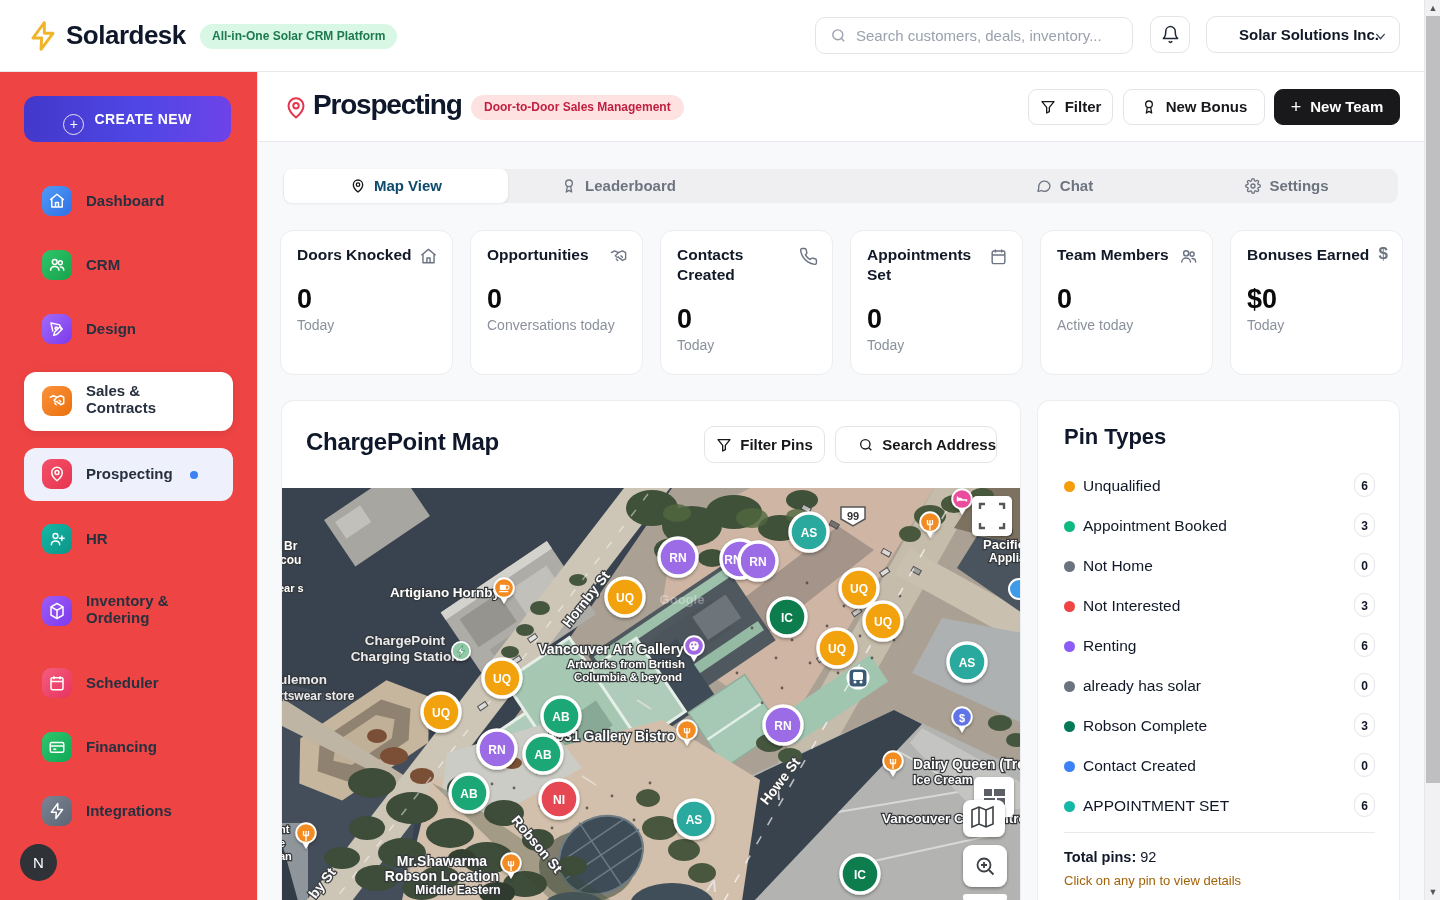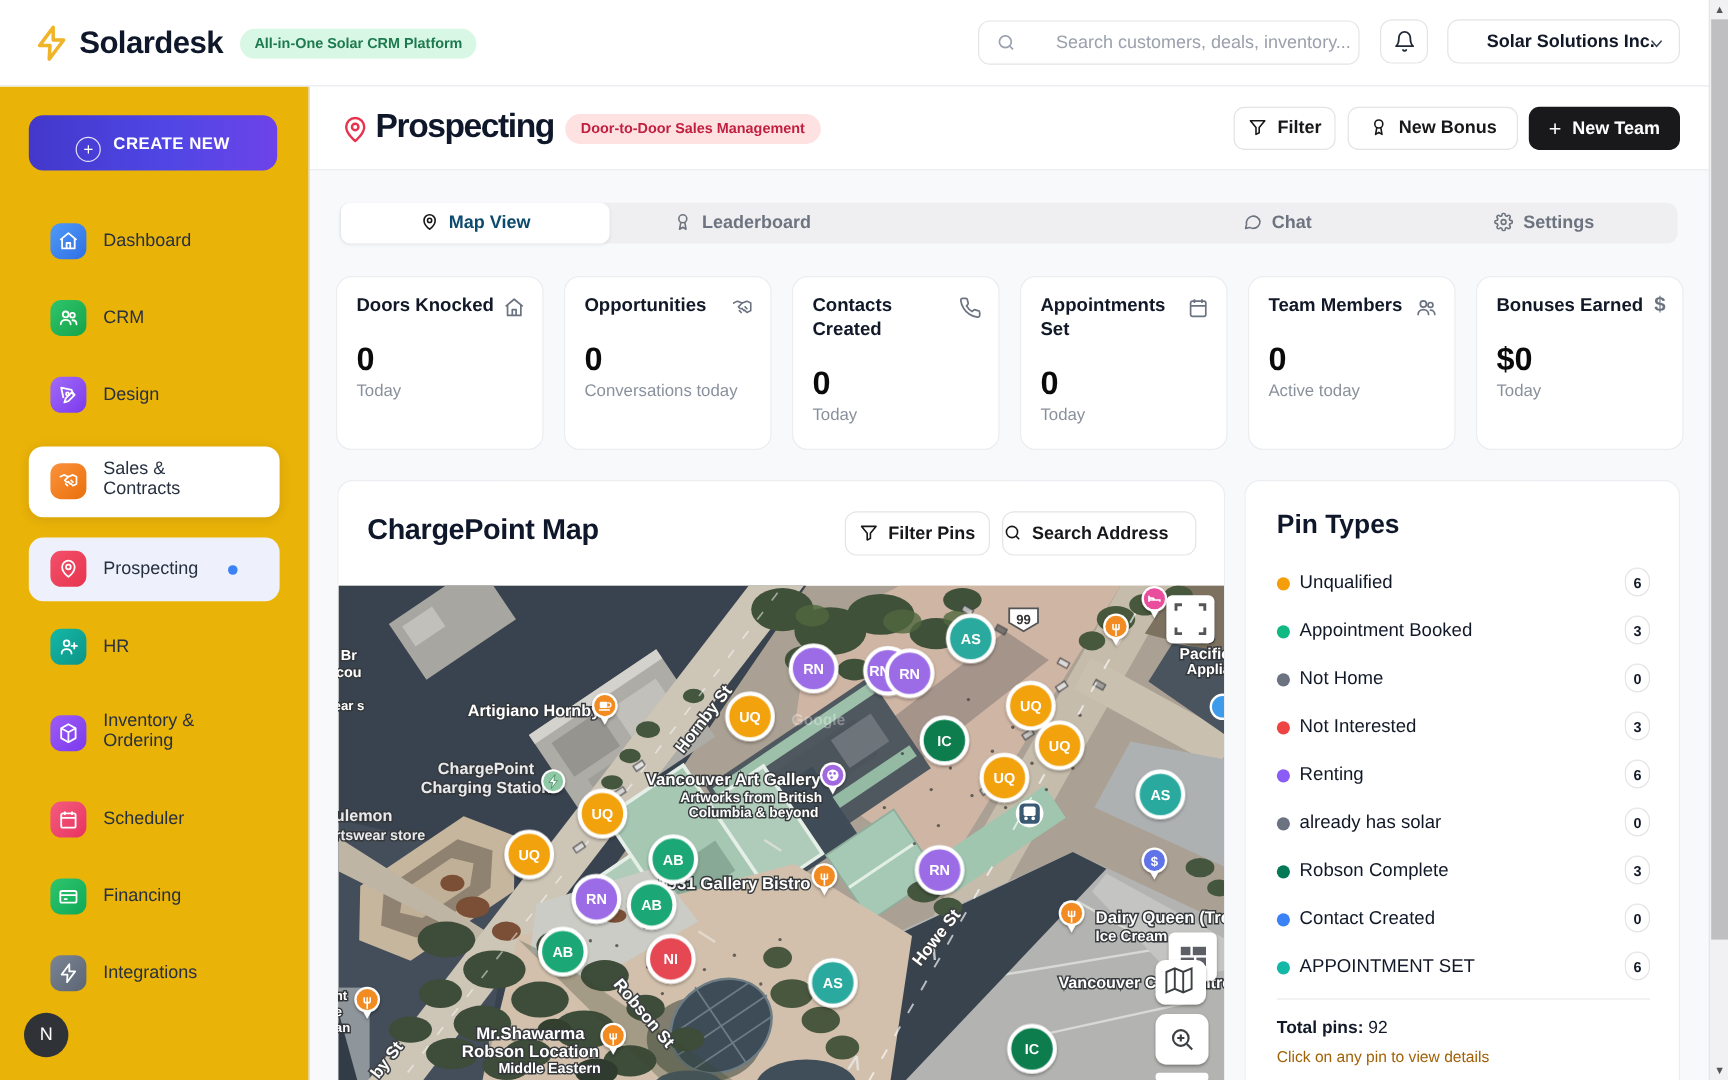"Search customers, deals, inventory..." .search { padding-left: 64px -> 40px }
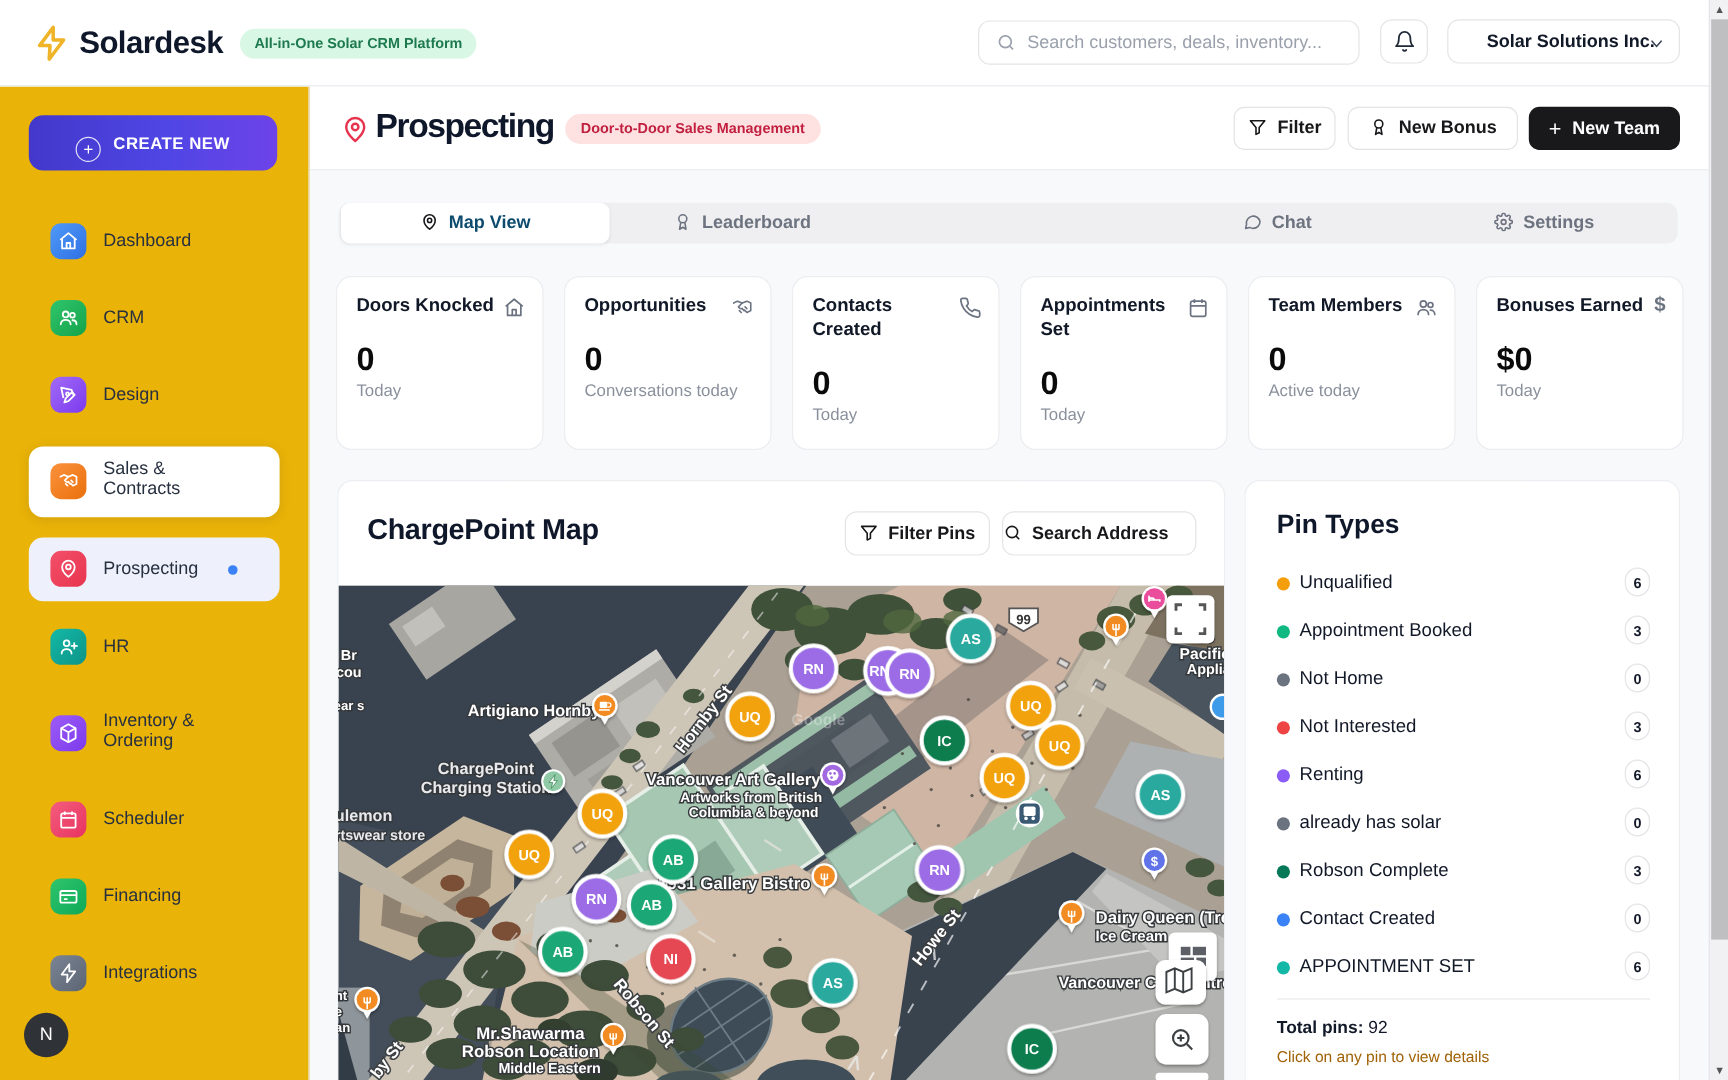"+ CREATE NEW" .sidebar { background: #eab308 -> #ef4444 }
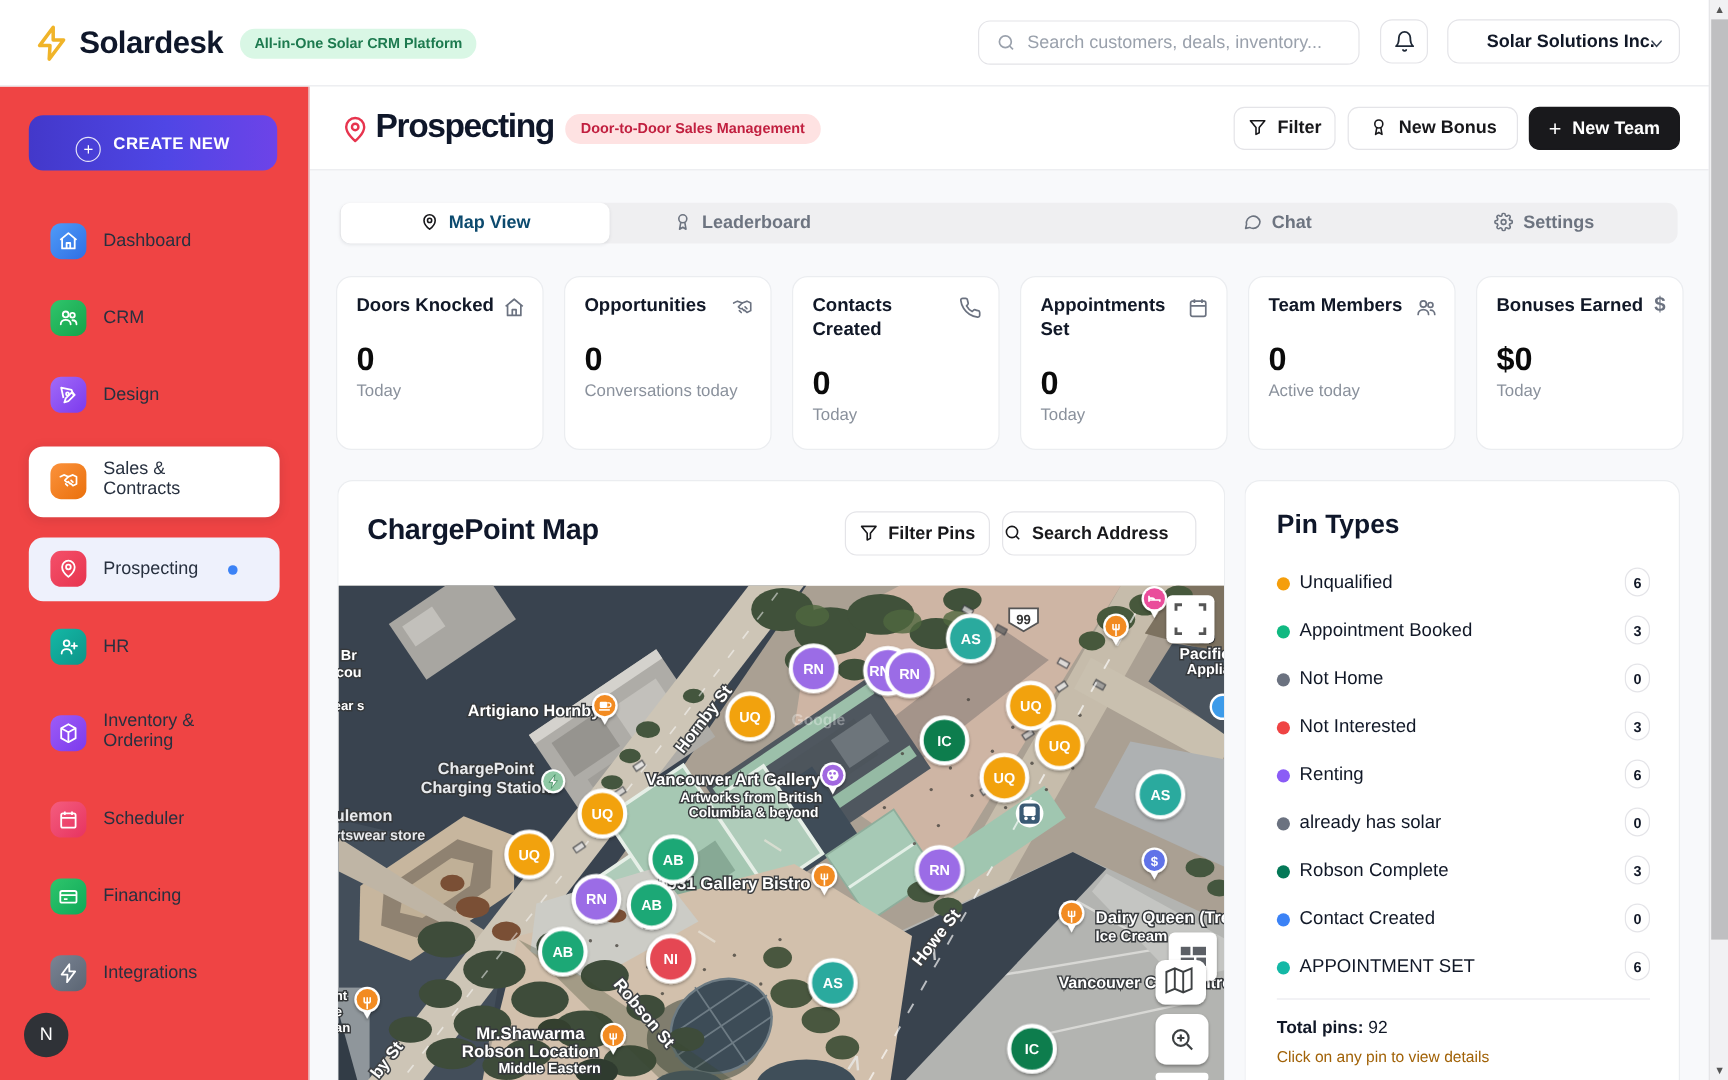"Dashboard" .nav-label { font-weight: normal -> bold }
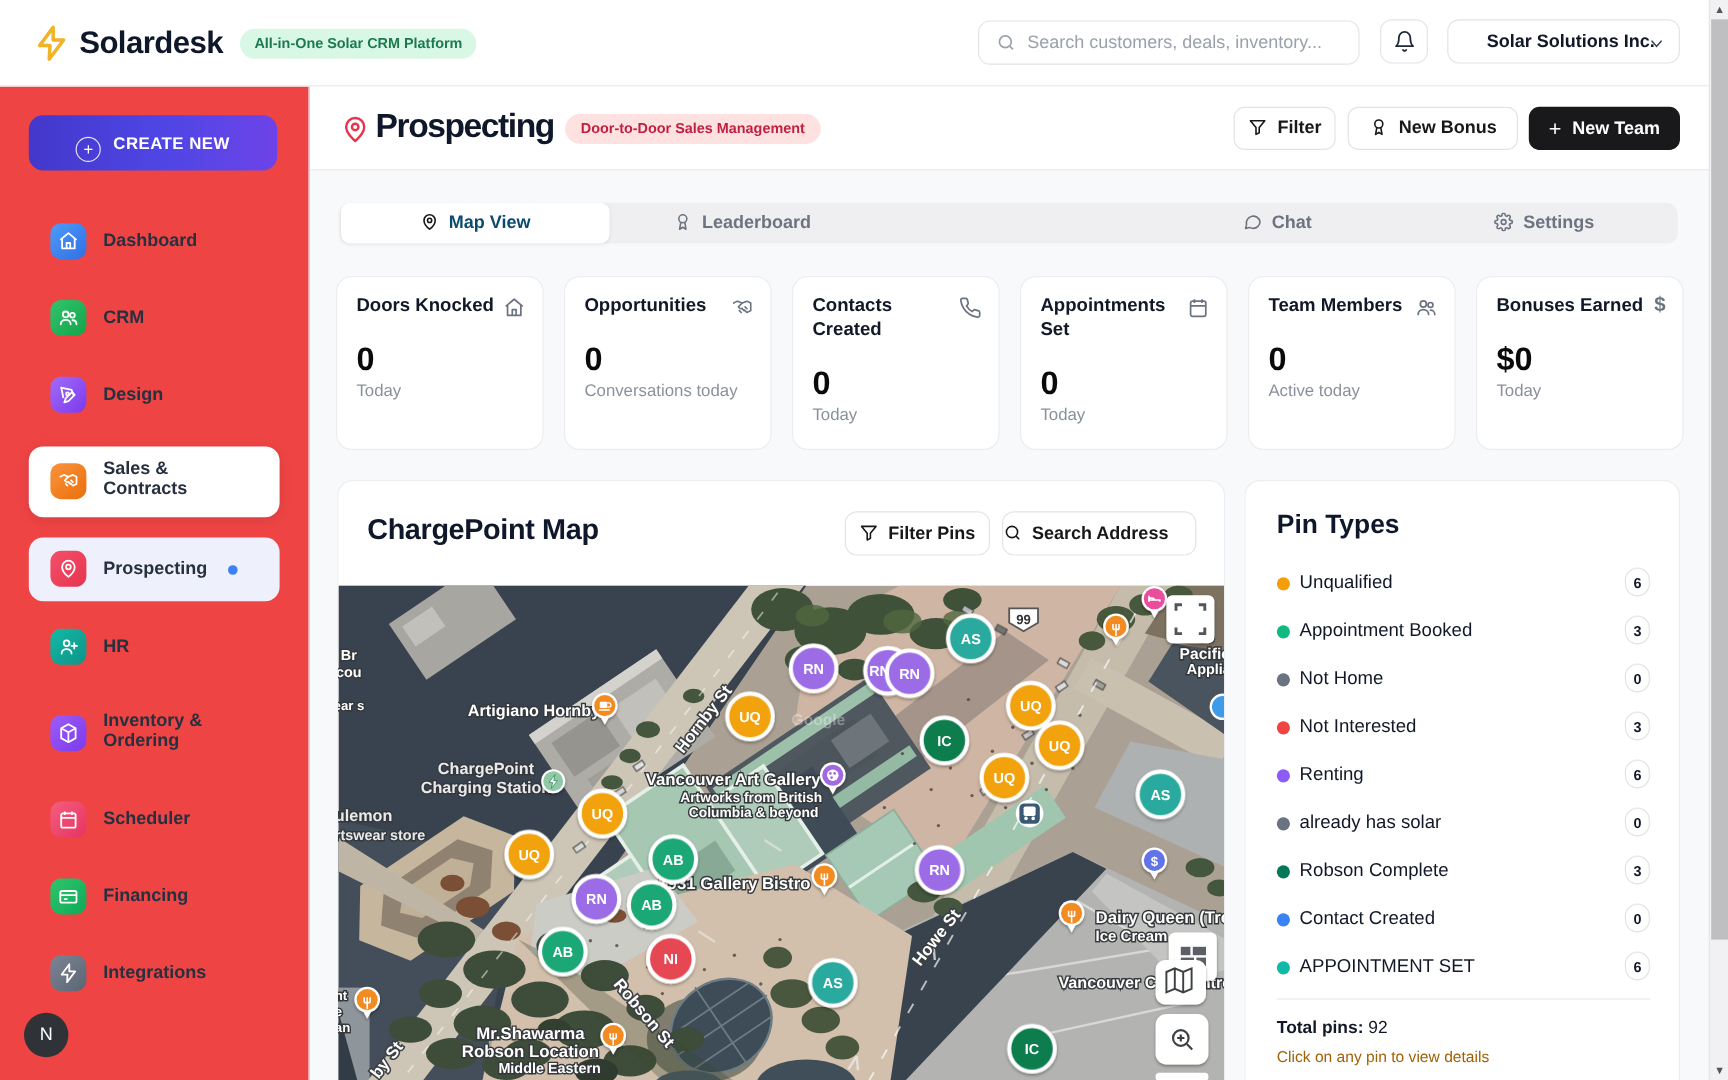"Search Address" div.mbtn { text-align: left -> right }
